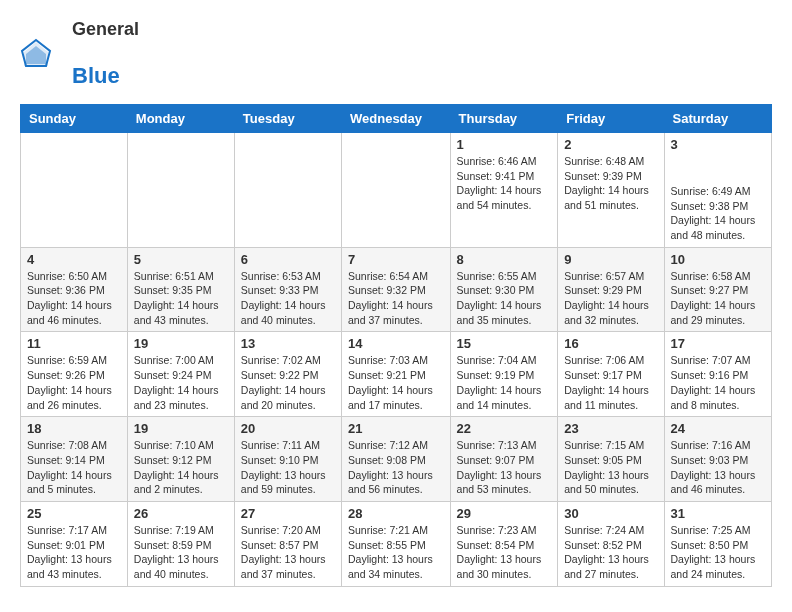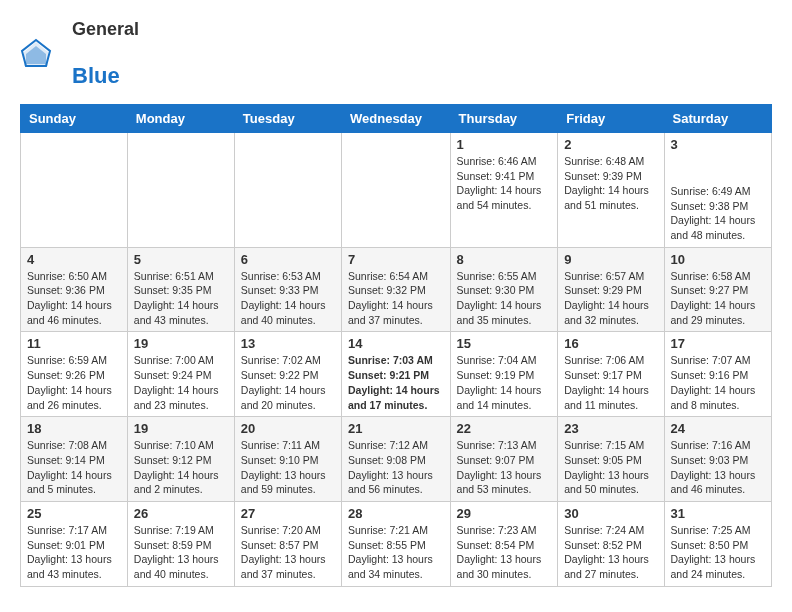"Sunrise: 7:03 AM" div.day-data { font-weight: bold -> none }
